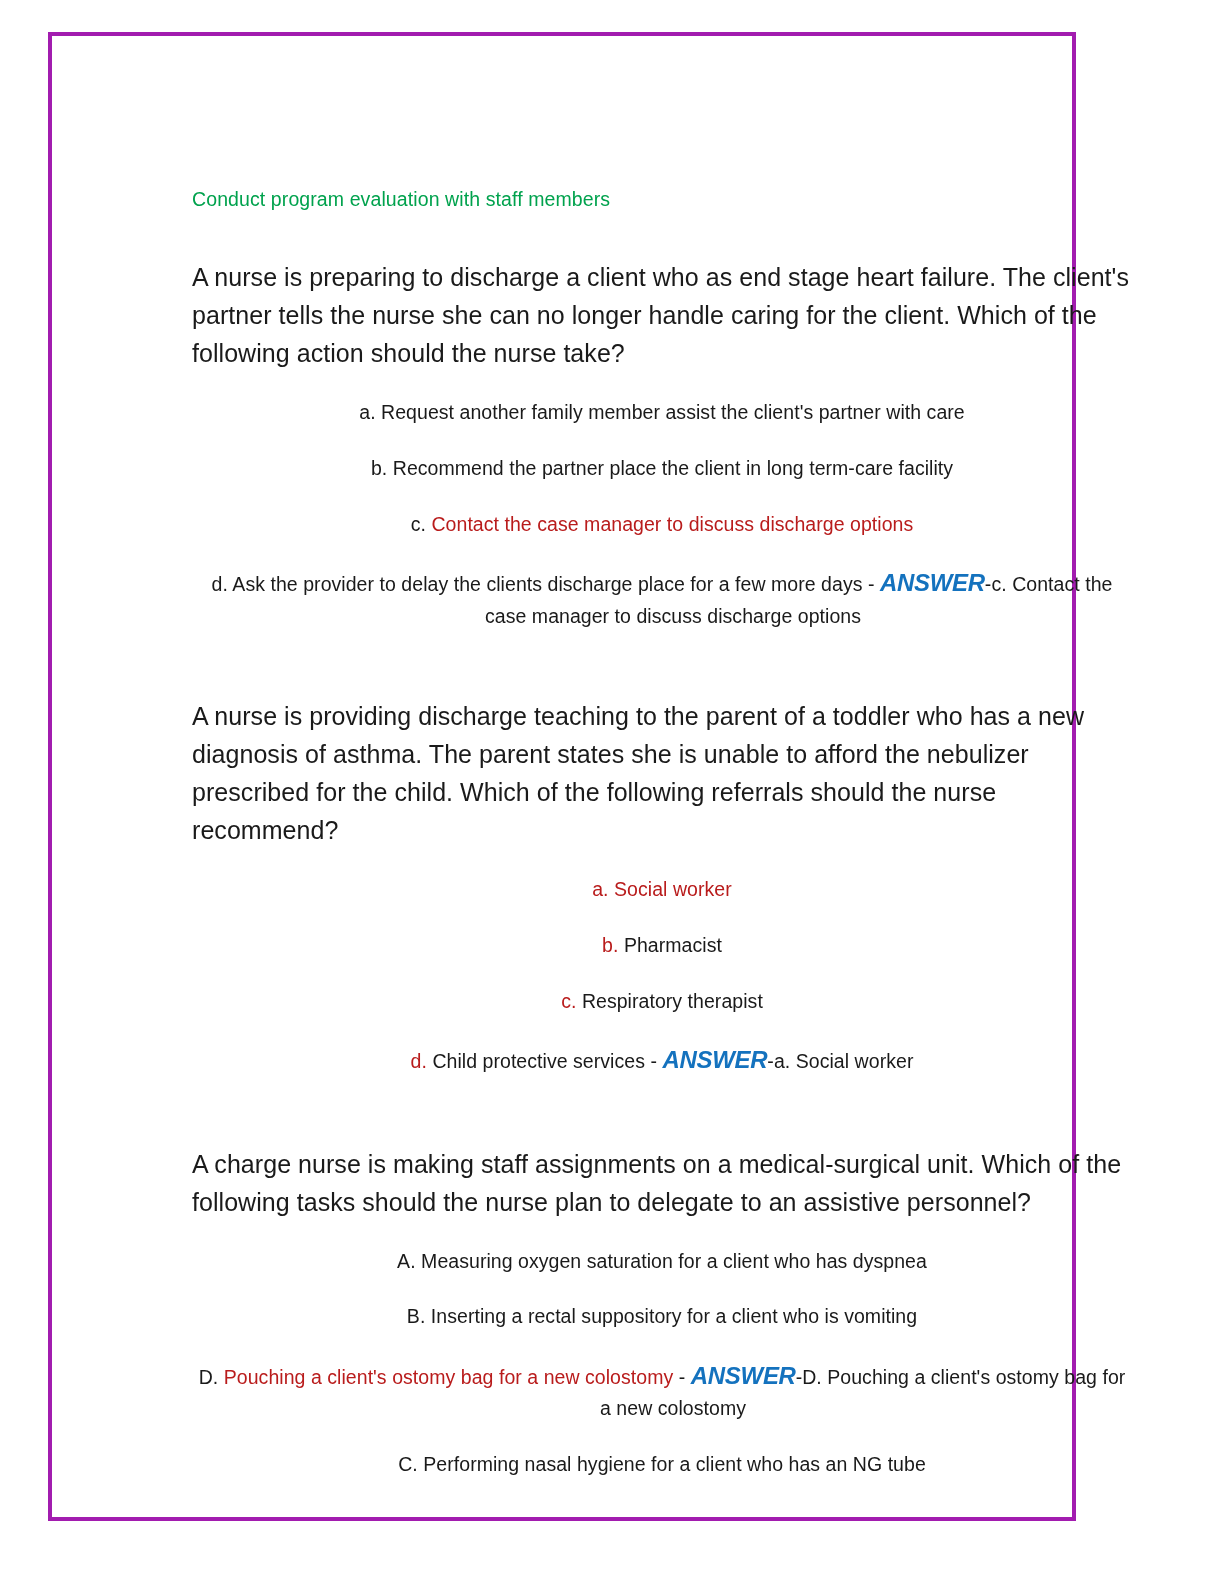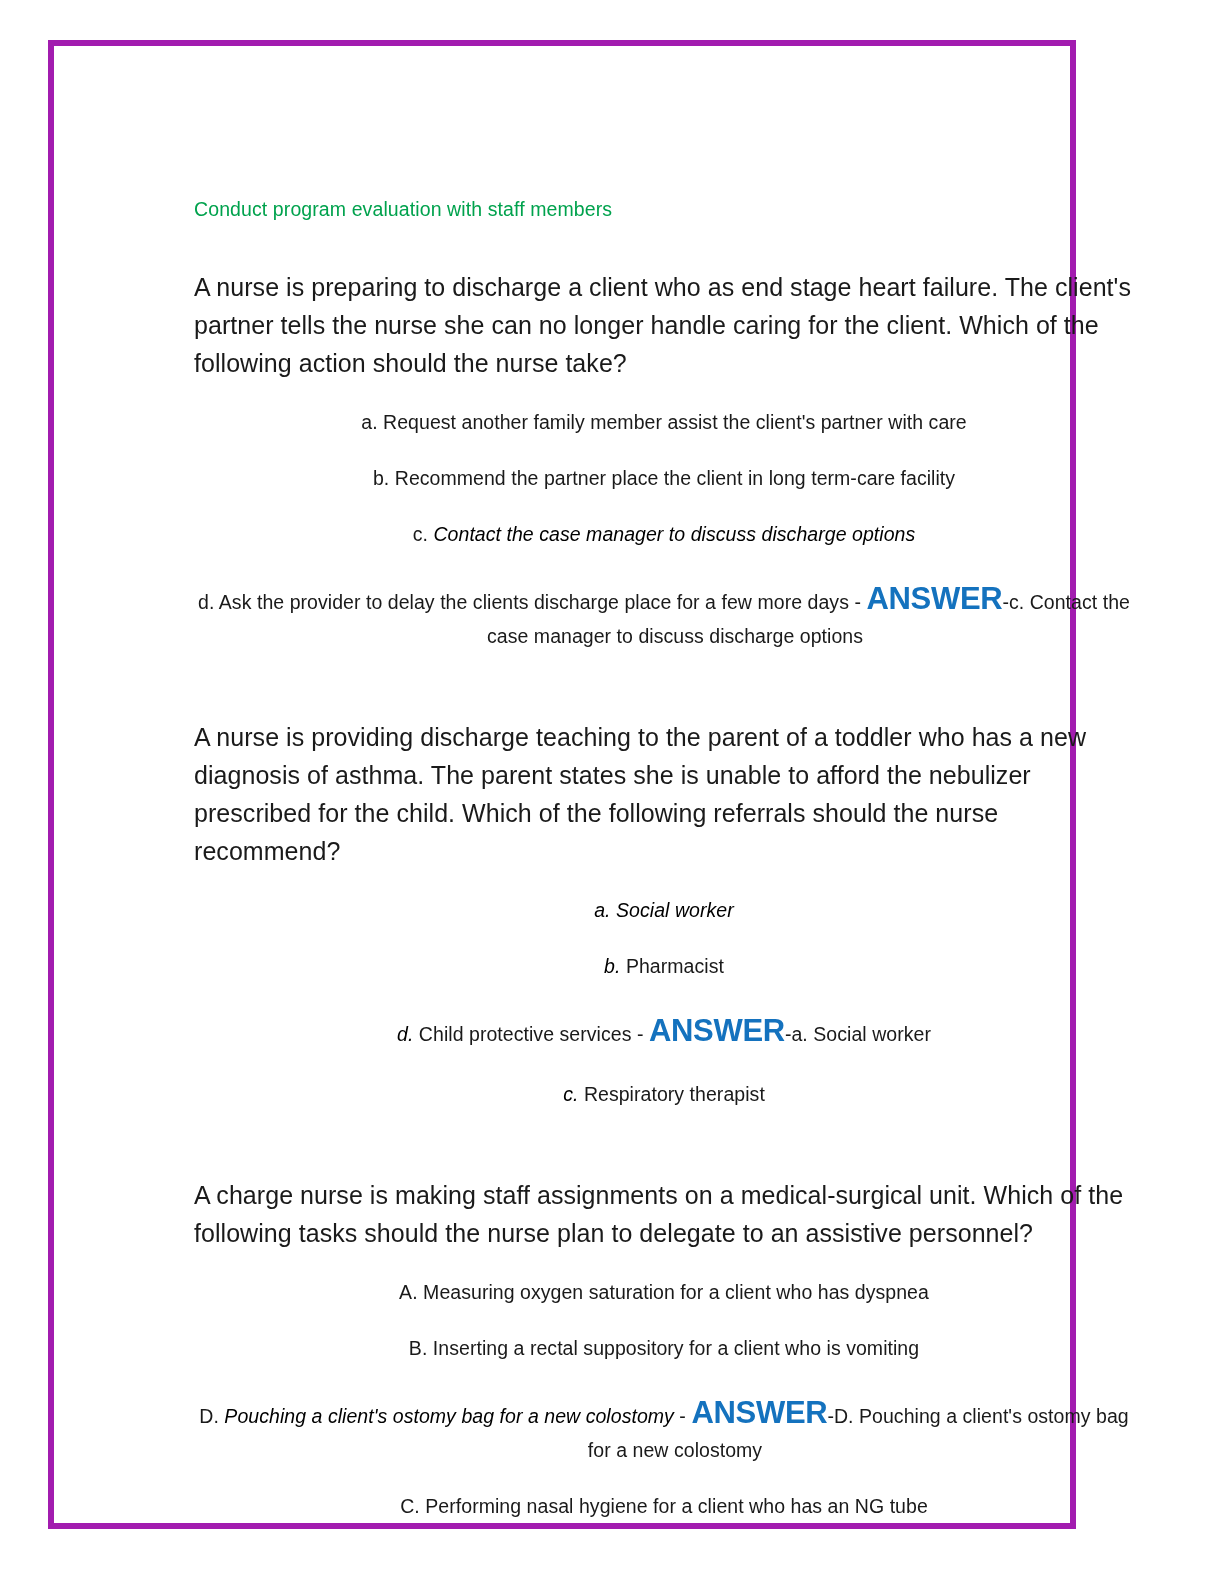"Conduct program evaluation with staff" .page-frame { border: 6px solid #a21caf -> 4px solid #a21caf; top: 40px -> 32px }
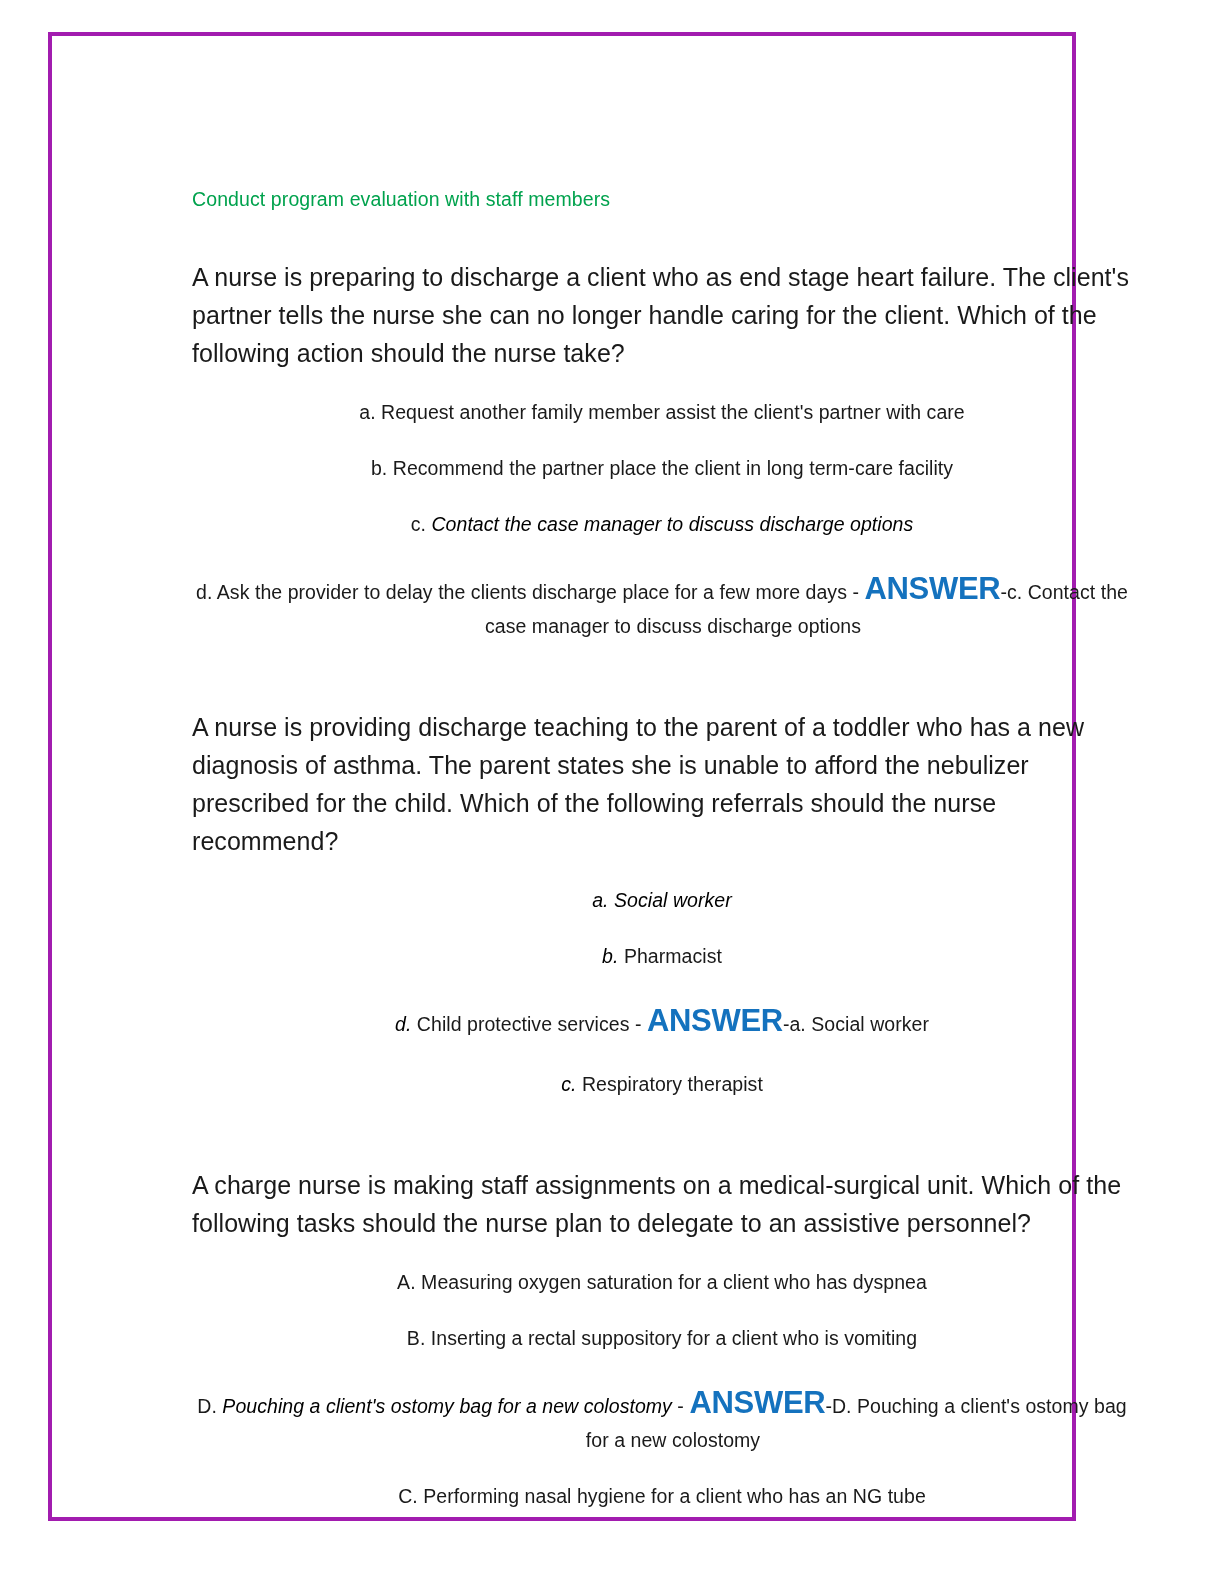"Contact the case manager to" .green { color: #000000 -> #b91c1c; font-style: italic -> none }
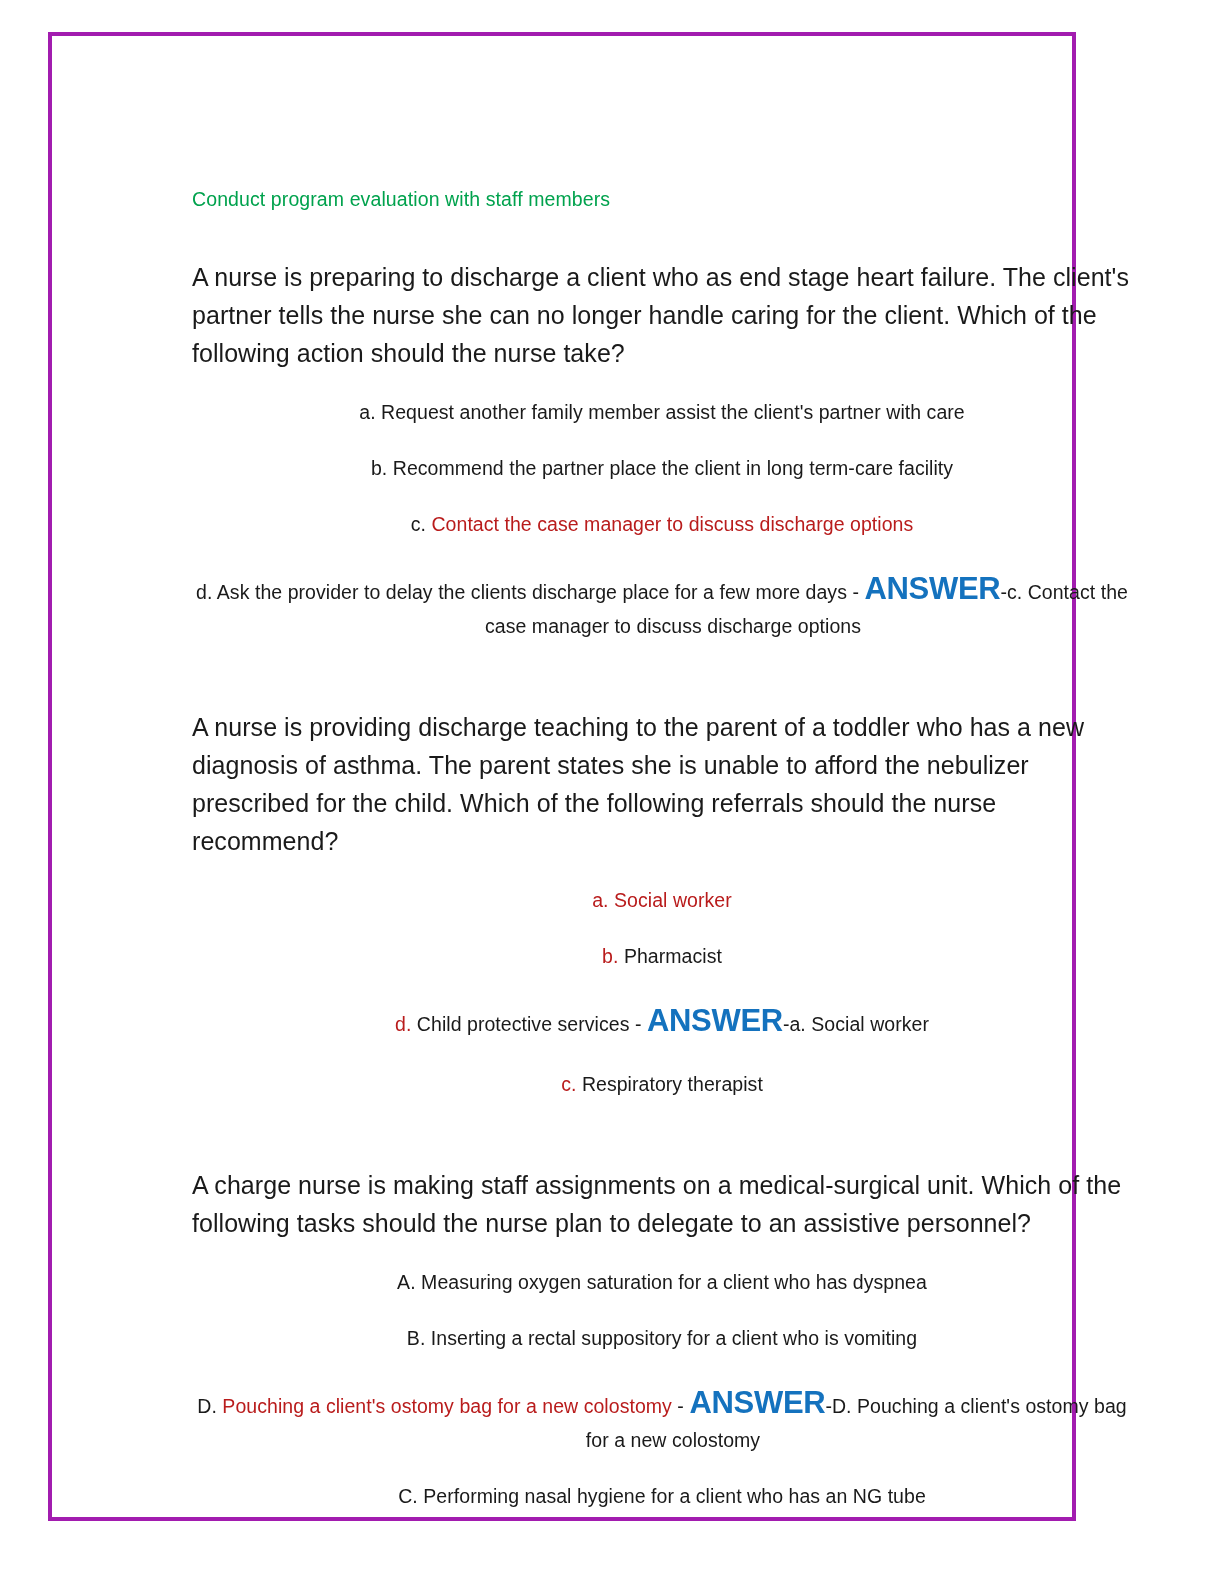"ANSWER" .answer { font-size: 31px -> 24px; font-style: none -> italic }
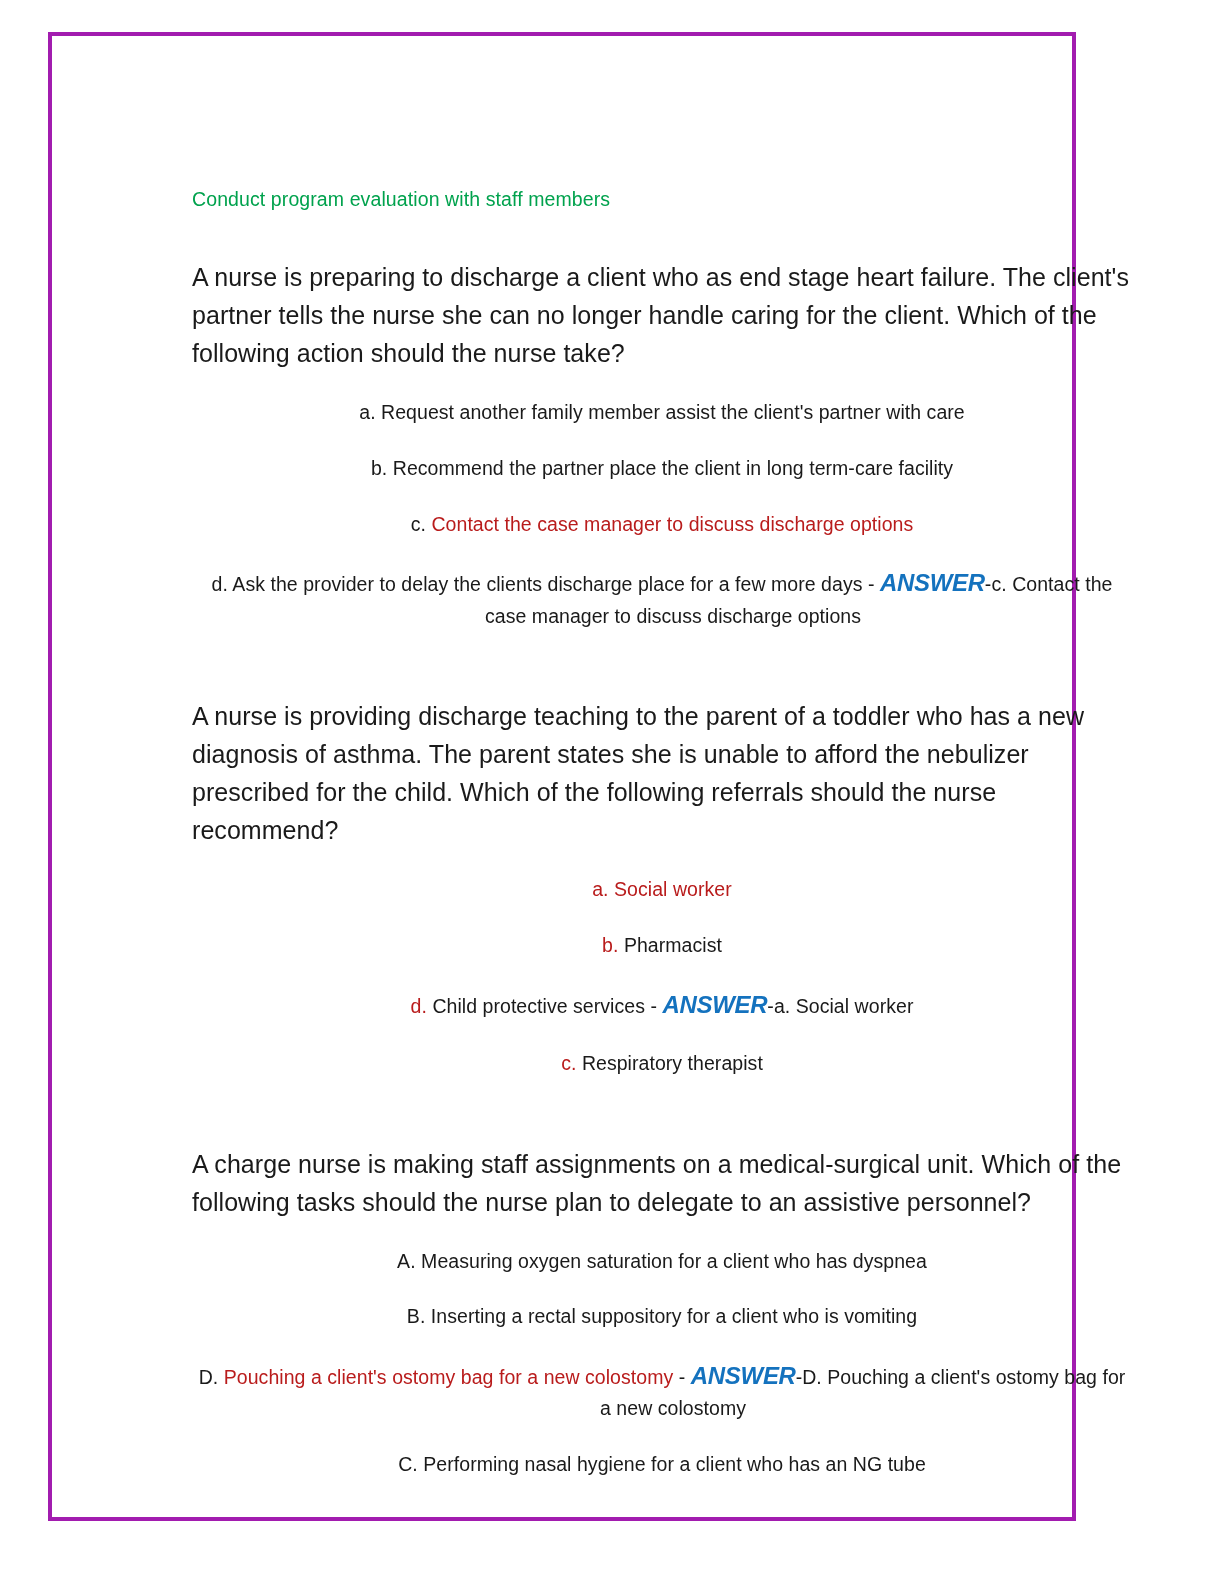"d. Child protective services -" p.opt { order: before "c. Respiratory therapist" -> after "c. Respiratory therapist" }
